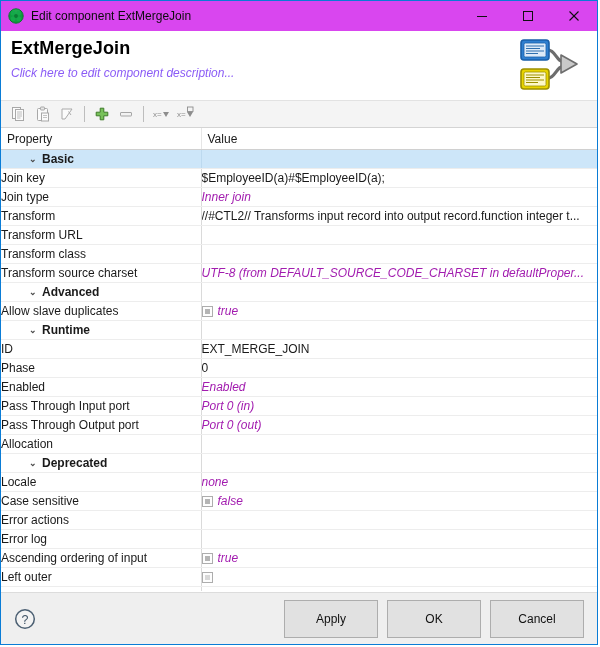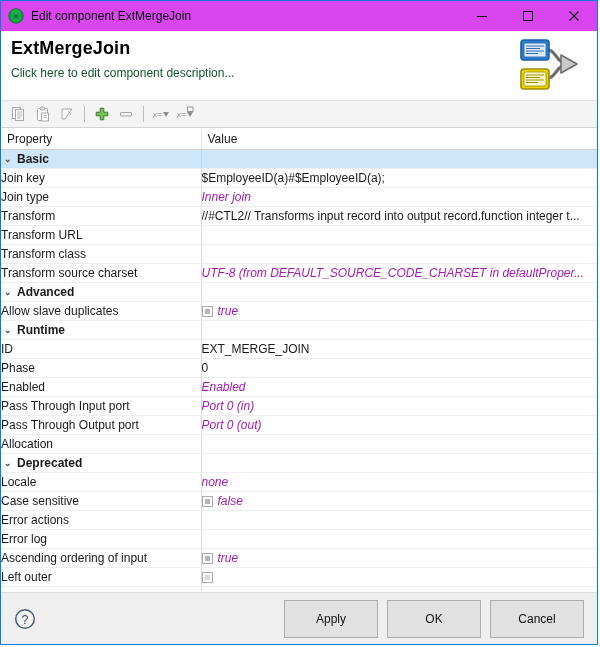"Click here to edit component" .header-desc { color: #14532d -> #8b5cf6; font-style: none -> italic }
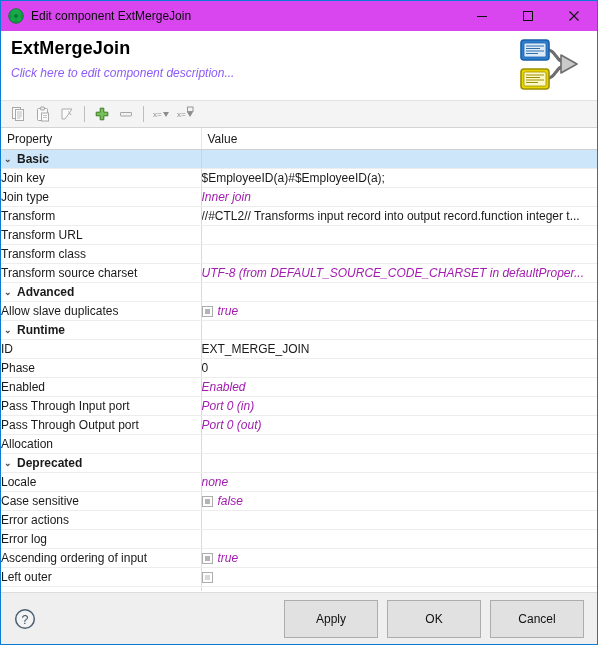"⌄ Basic" tr.section td.namecell { padding-left: 3px -> 28px }
